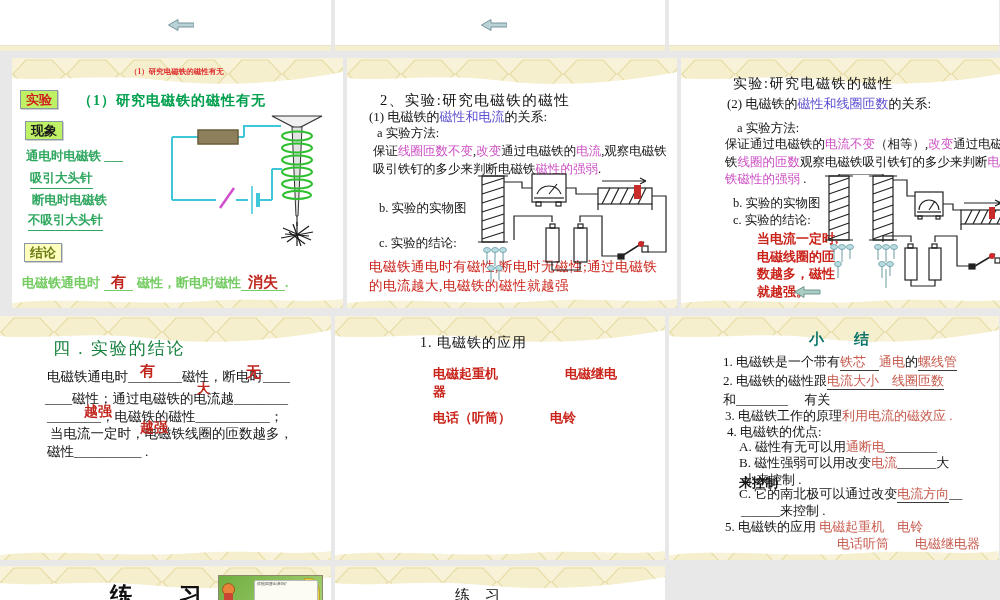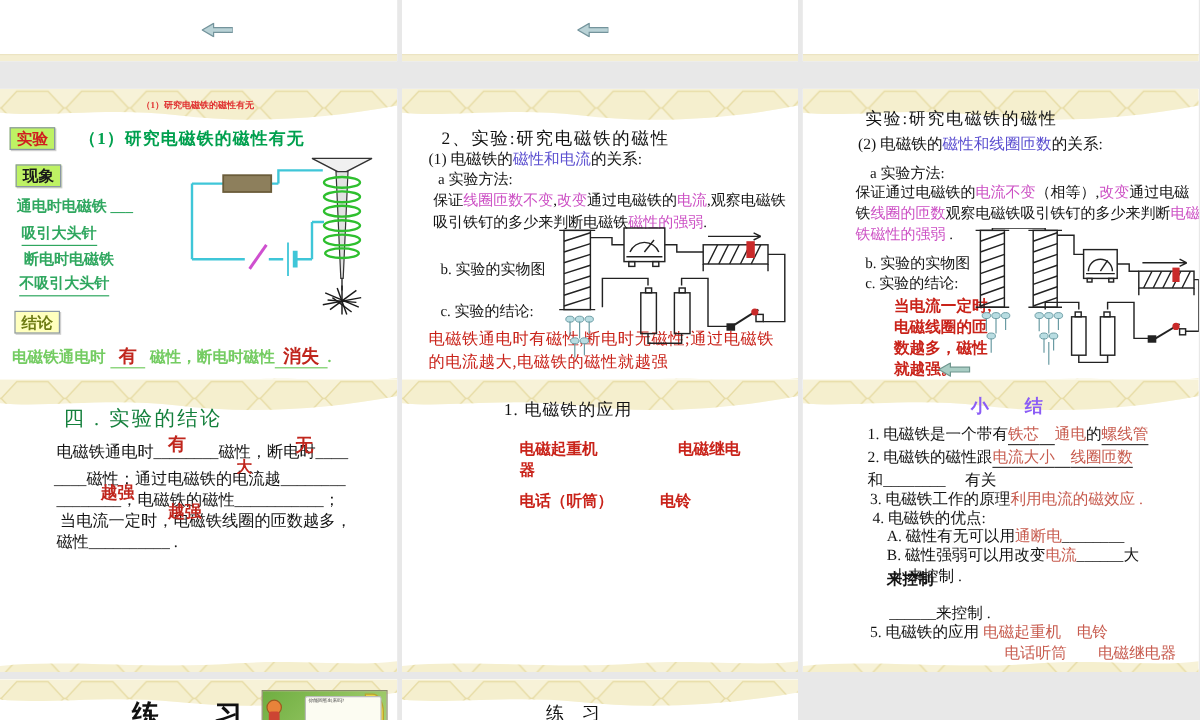"（1）研究电磁铁的磁性有无" .r1 { margin-left: none -> 12px; top: 74px -> 58px }
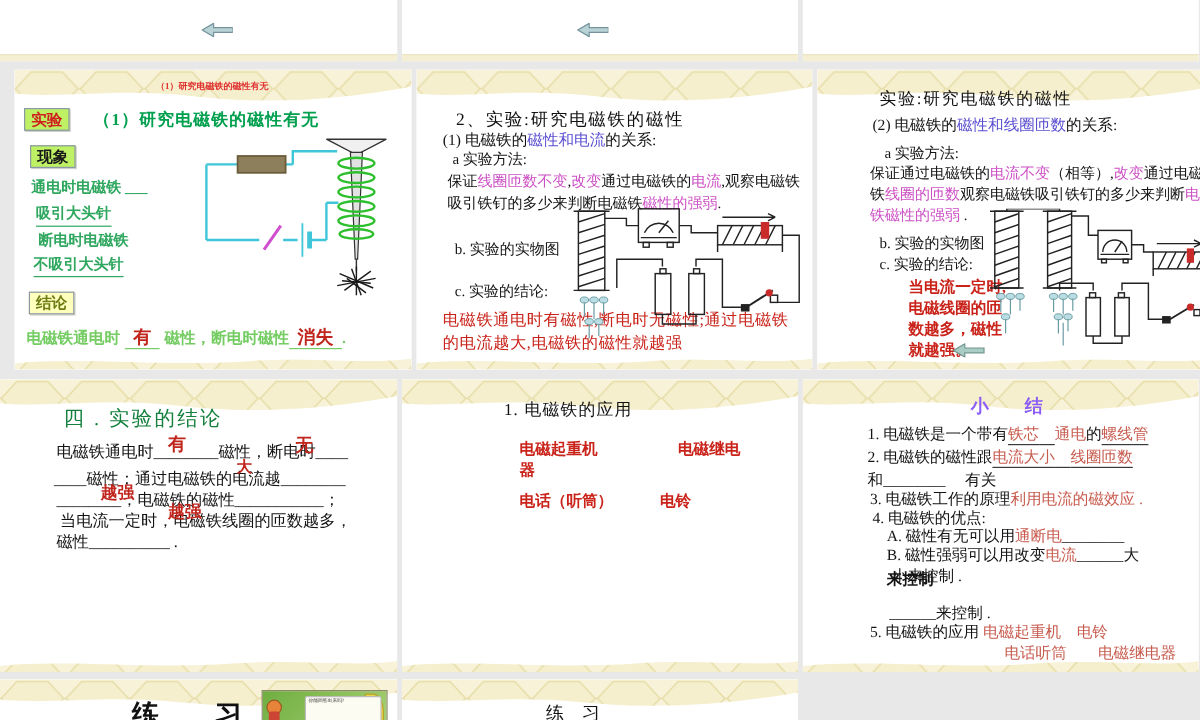"小 结" div.t { color: #8b5cf6 -> #0f766e }
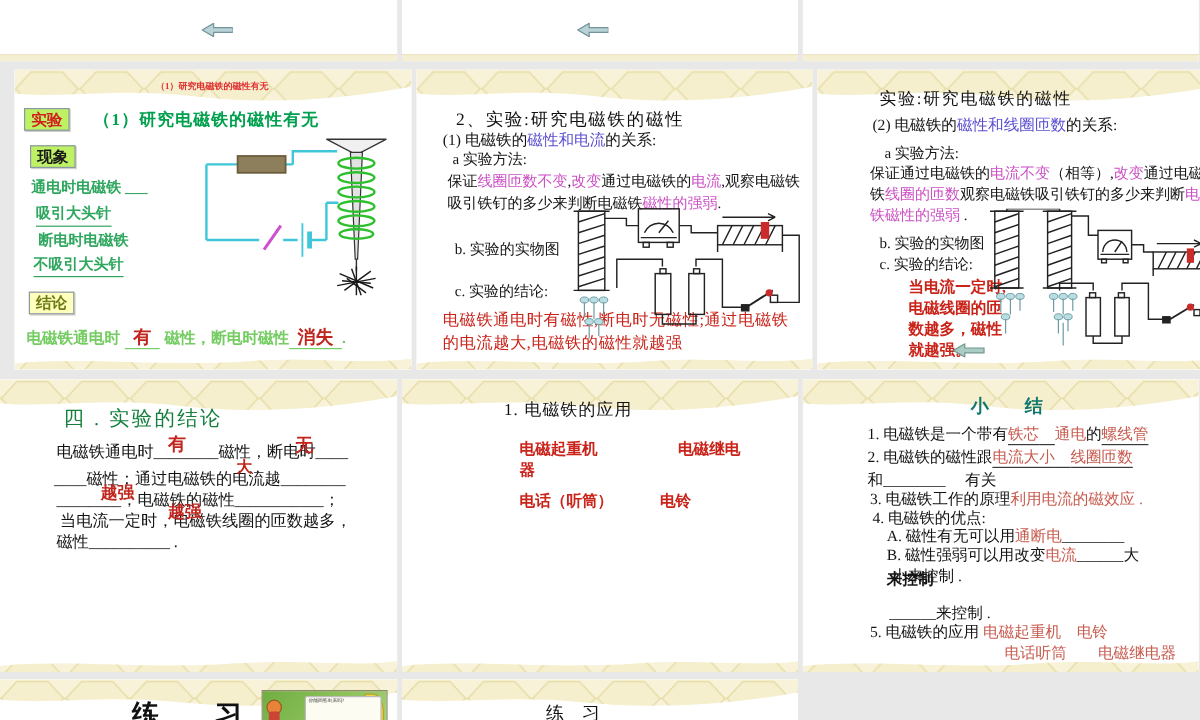"C. 它的南北极可以通过改变电流方向__" div.t { html: none -> <div> <span>C. 它的南北极可以通过改变</span><span>电流方向</span><span>__</span> </div> }
